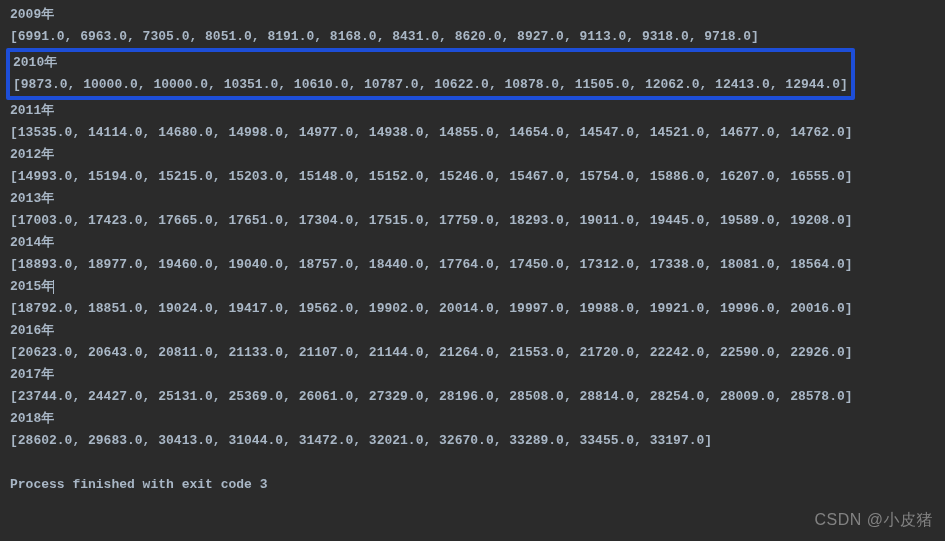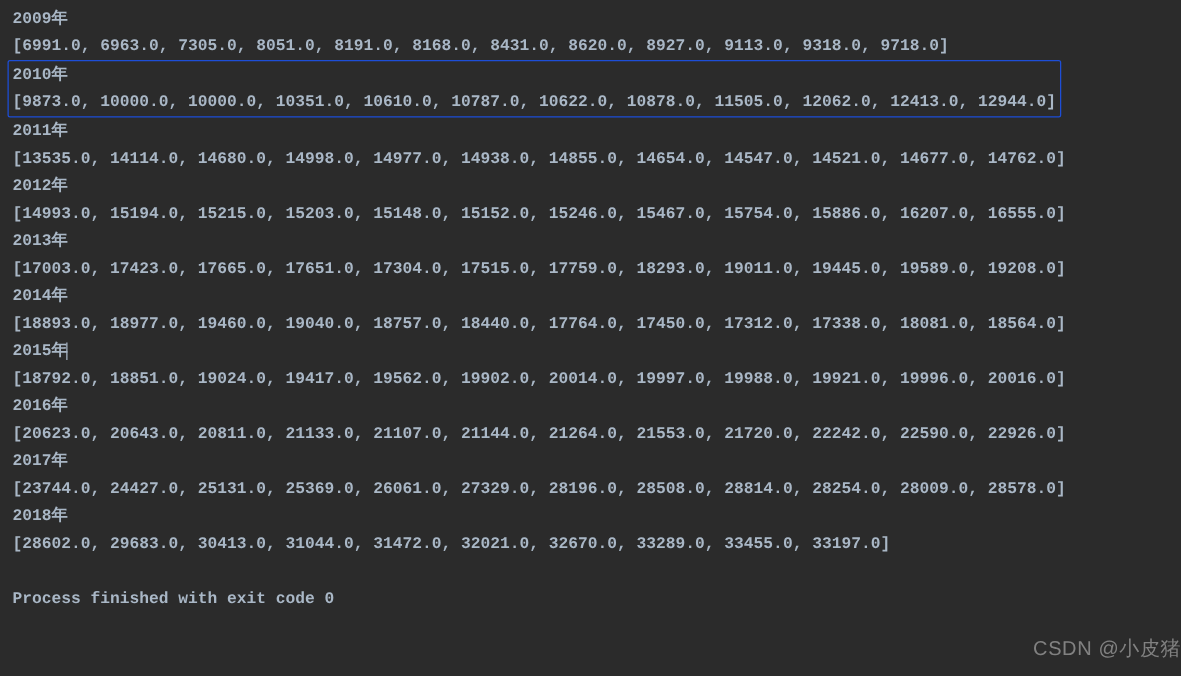"2010年" .highlight-box { border: 1px solid #1d4ed8 -> 4px solid #1d4ed8 }
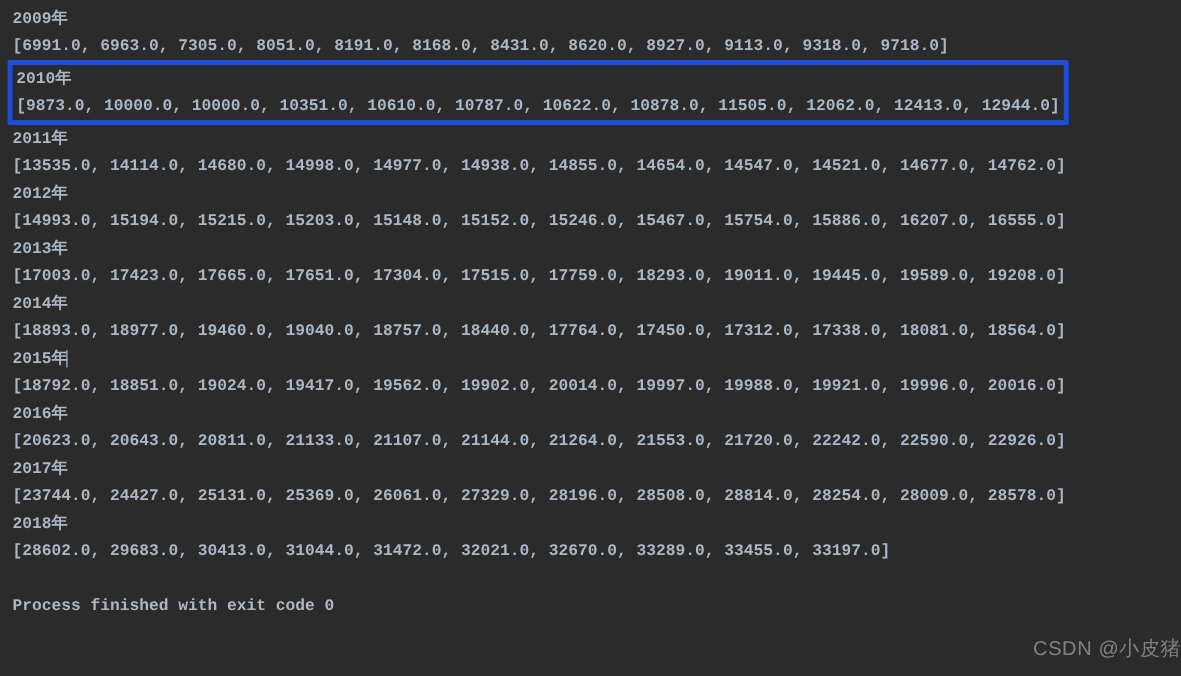"Process finished with exit code" div.line { text: 0 -> 3 }
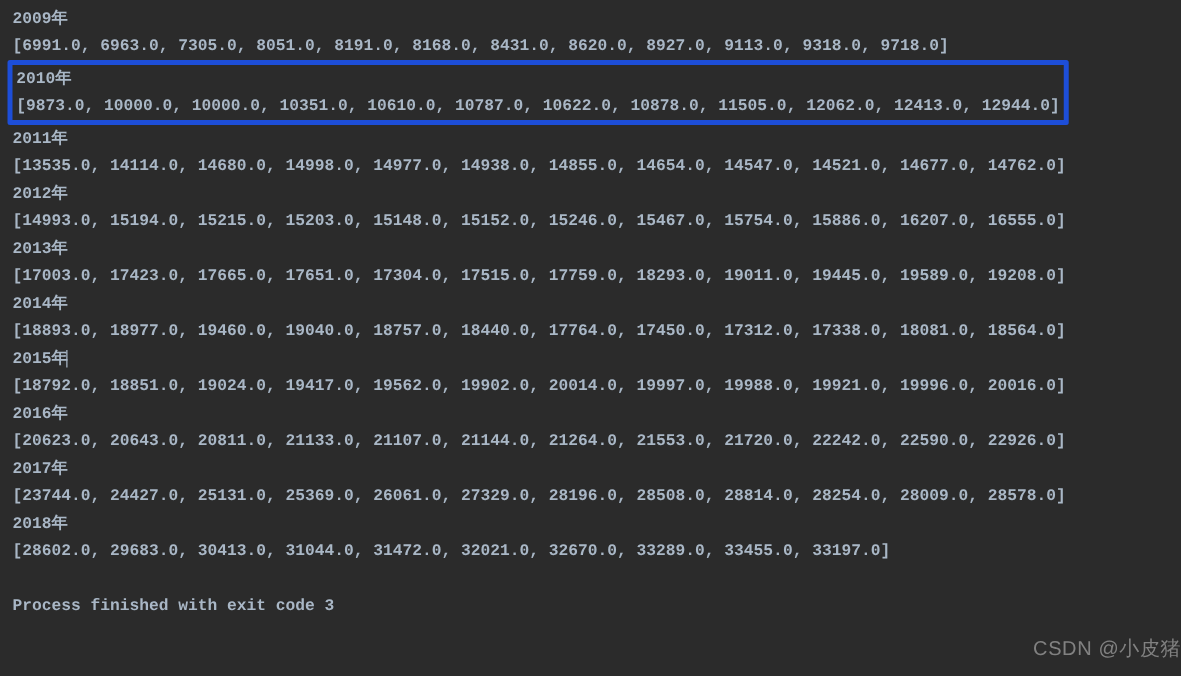"CSDN @小皮猪" .watermark { right: 0 -> 12px }
